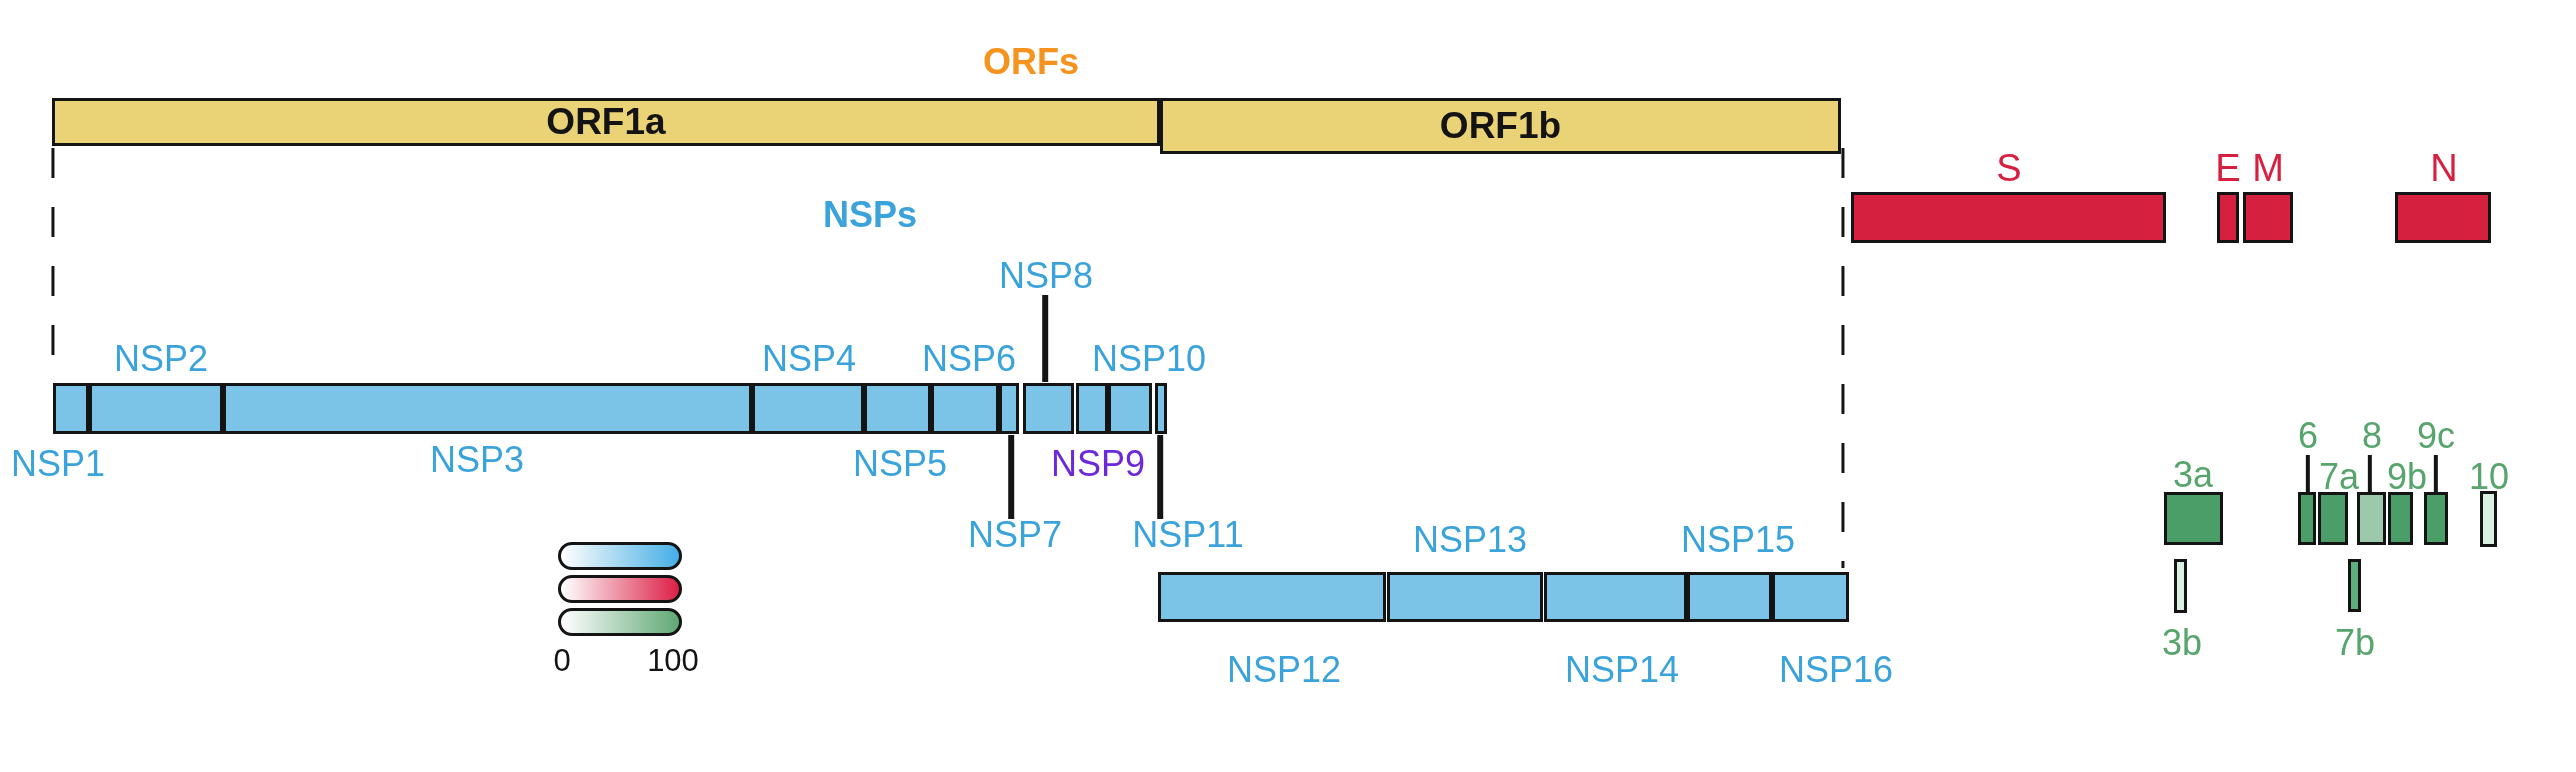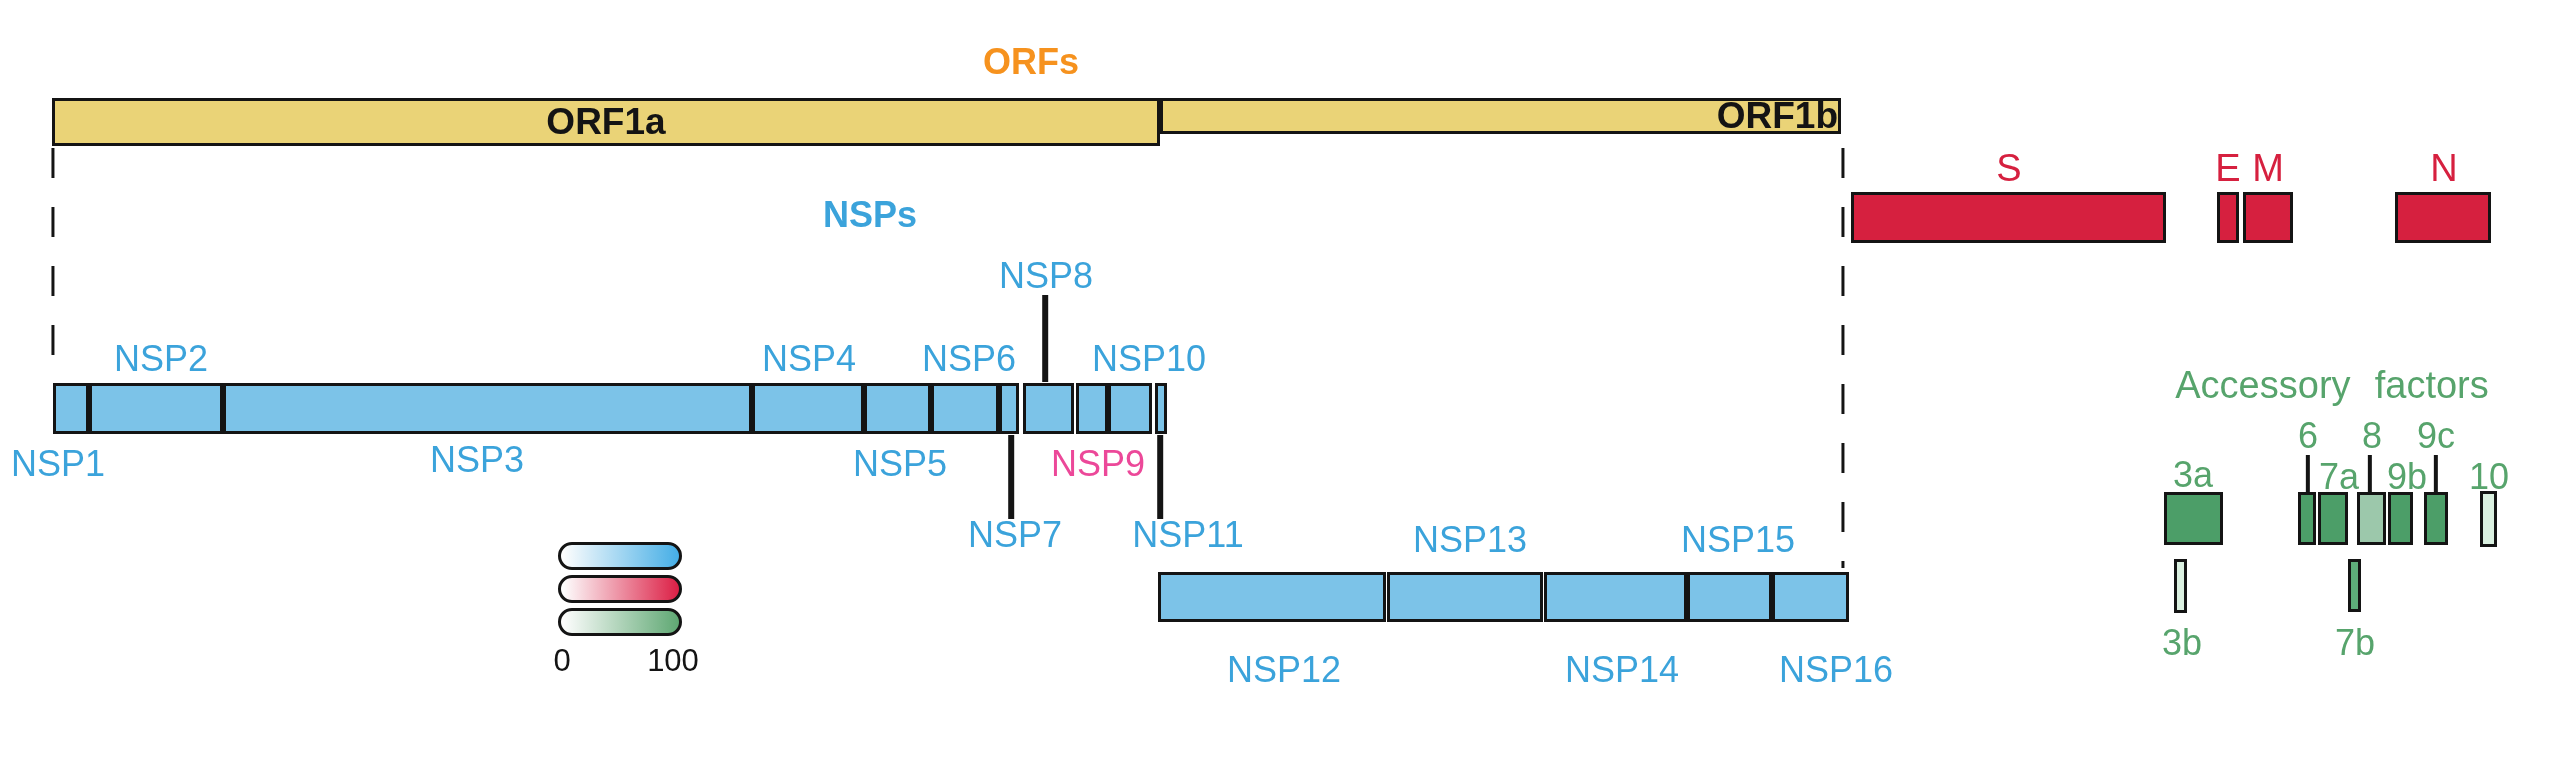"ORF1b" div.seg { height: 36px -> 56px; justify-content: flex-end -> none }
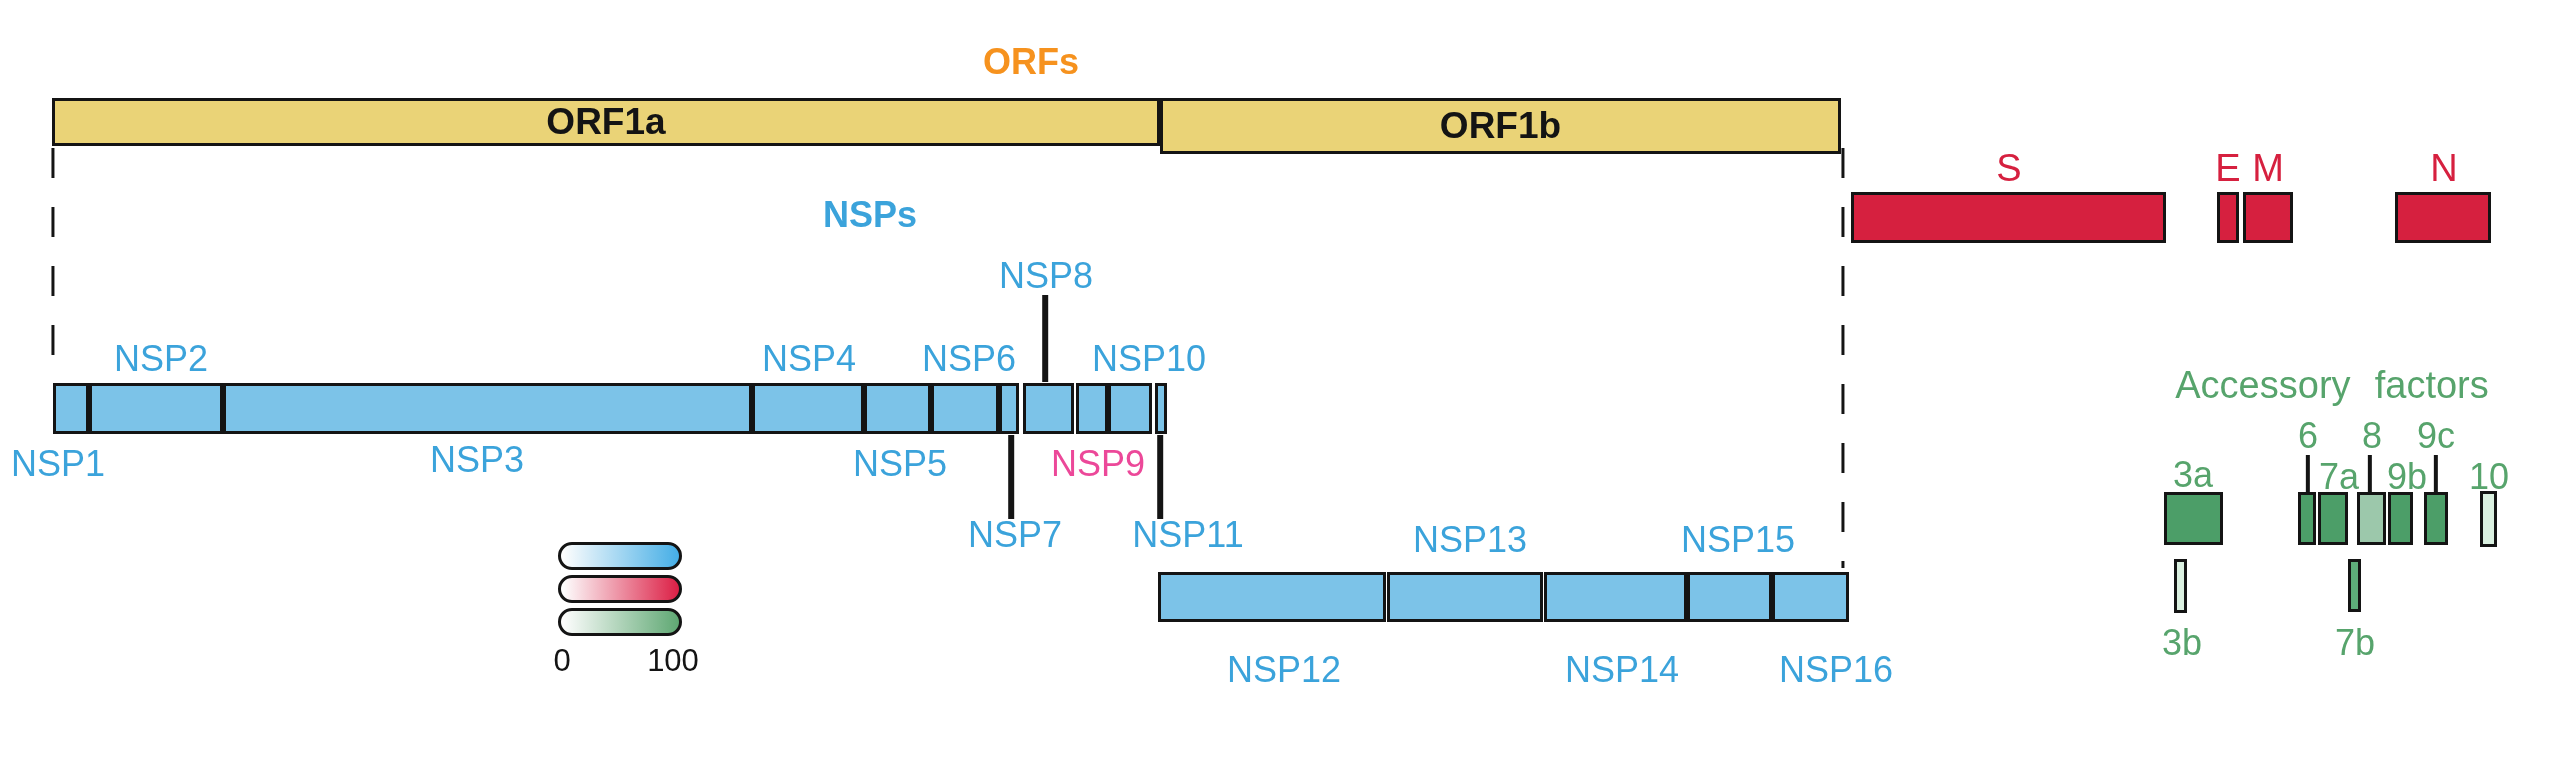"Accessory factors" div.t { html: <div>Accessory factors</div> -> none }
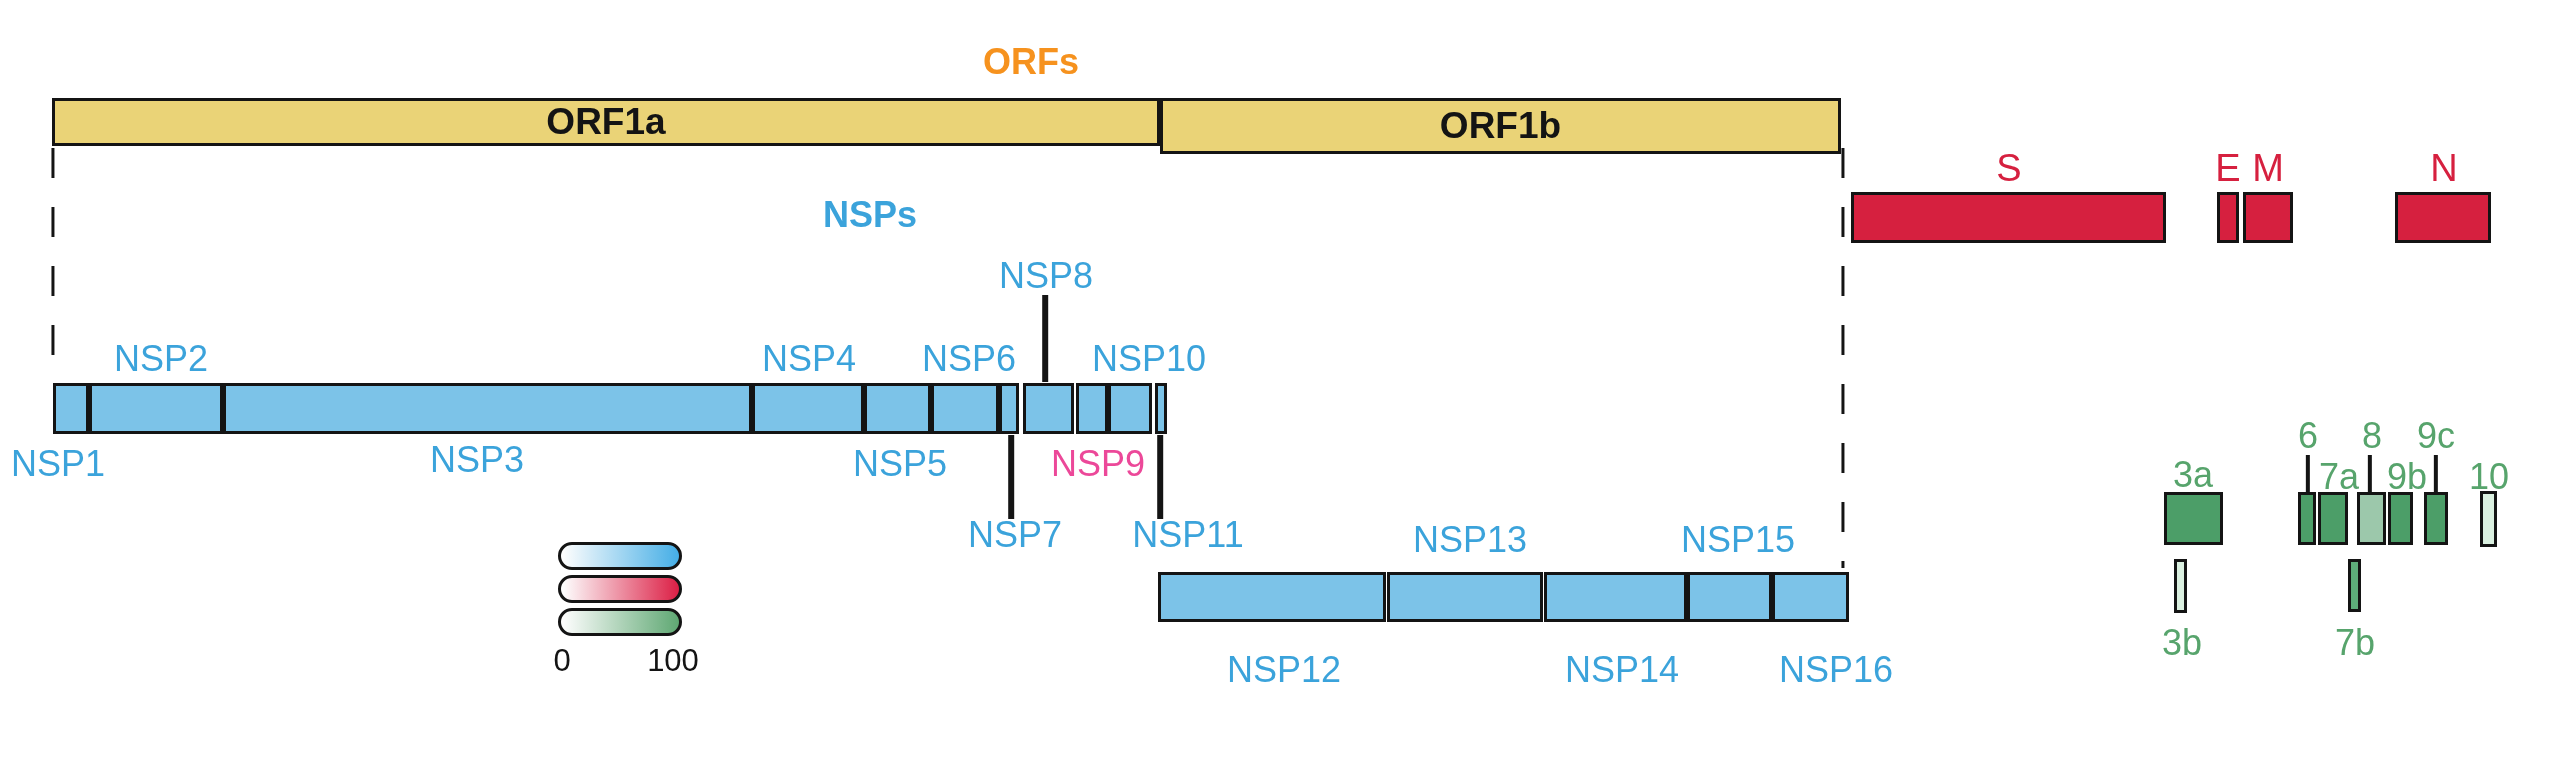"NSP9" div.lbl { color: #ec4899 -> #6d28d9 }
